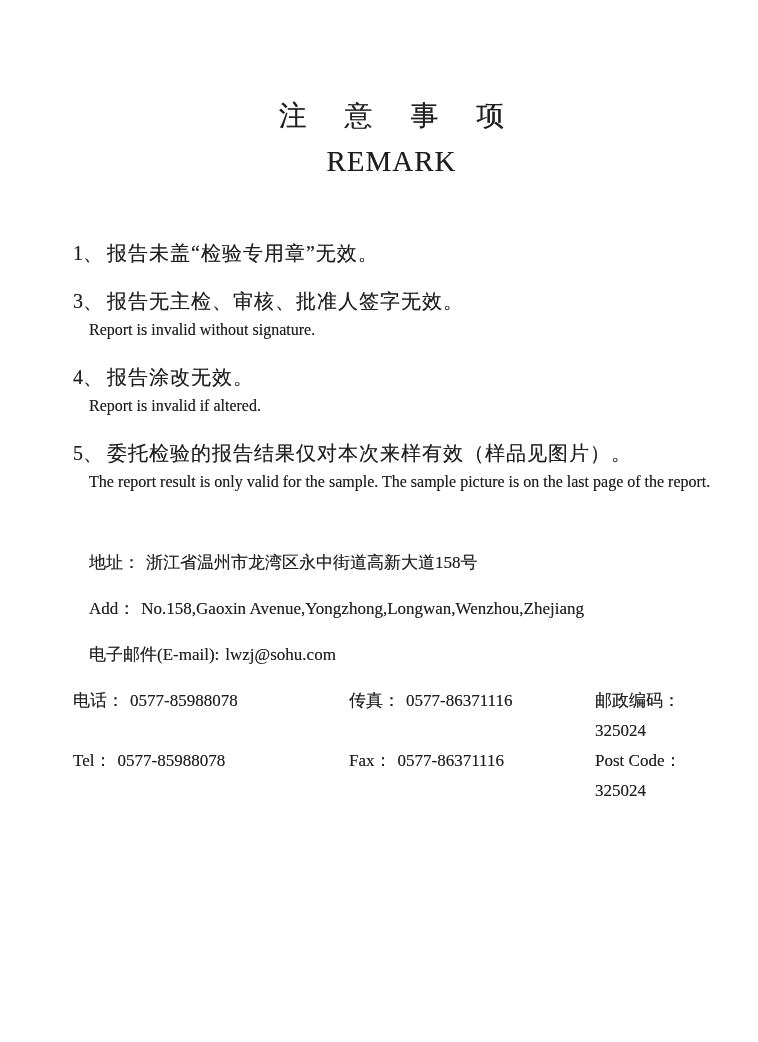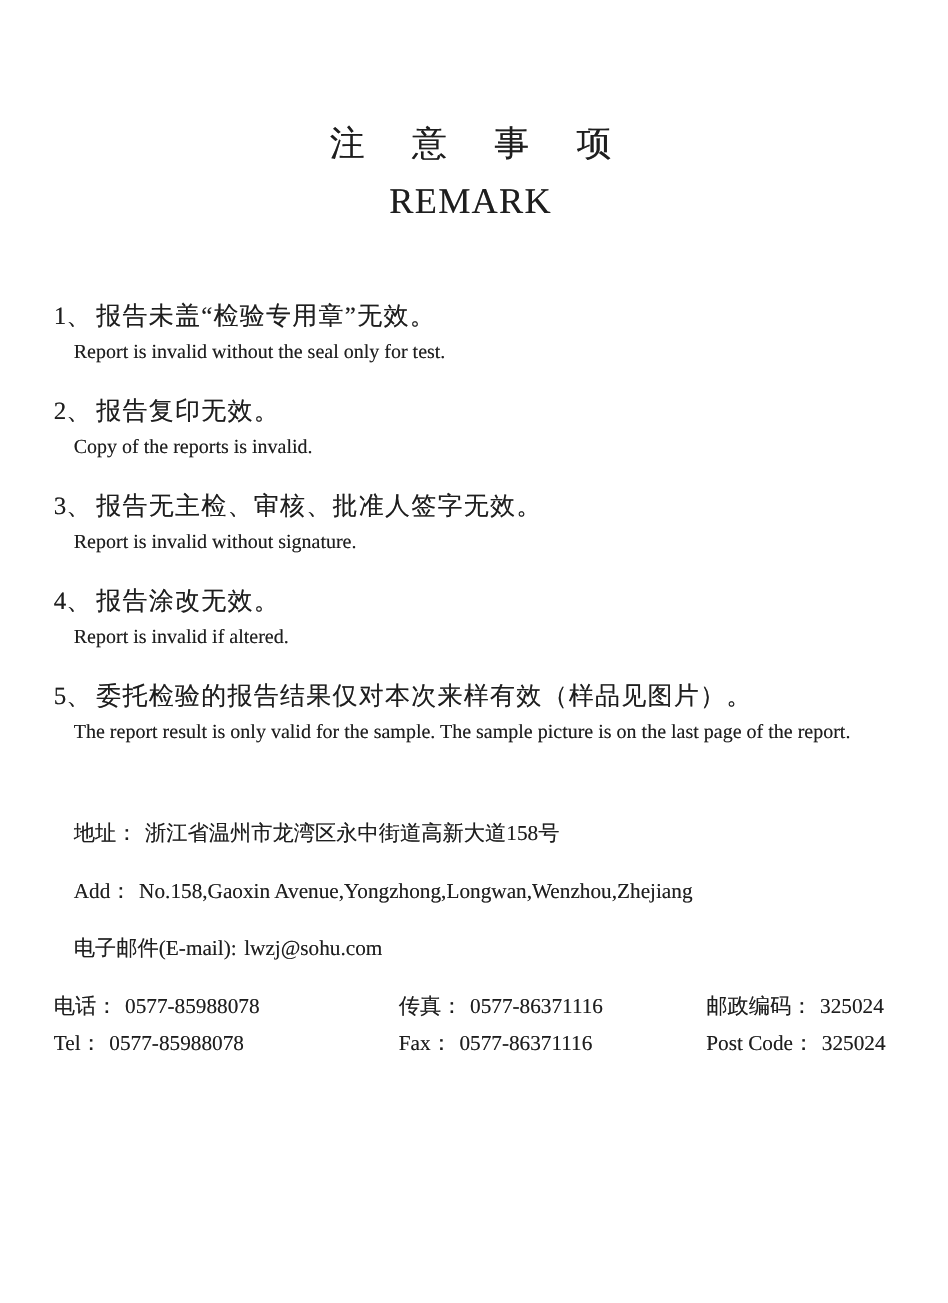"注 意 事 项" .page { padding: 98px 48px 0 43px -> 98px 48px 0 73px }
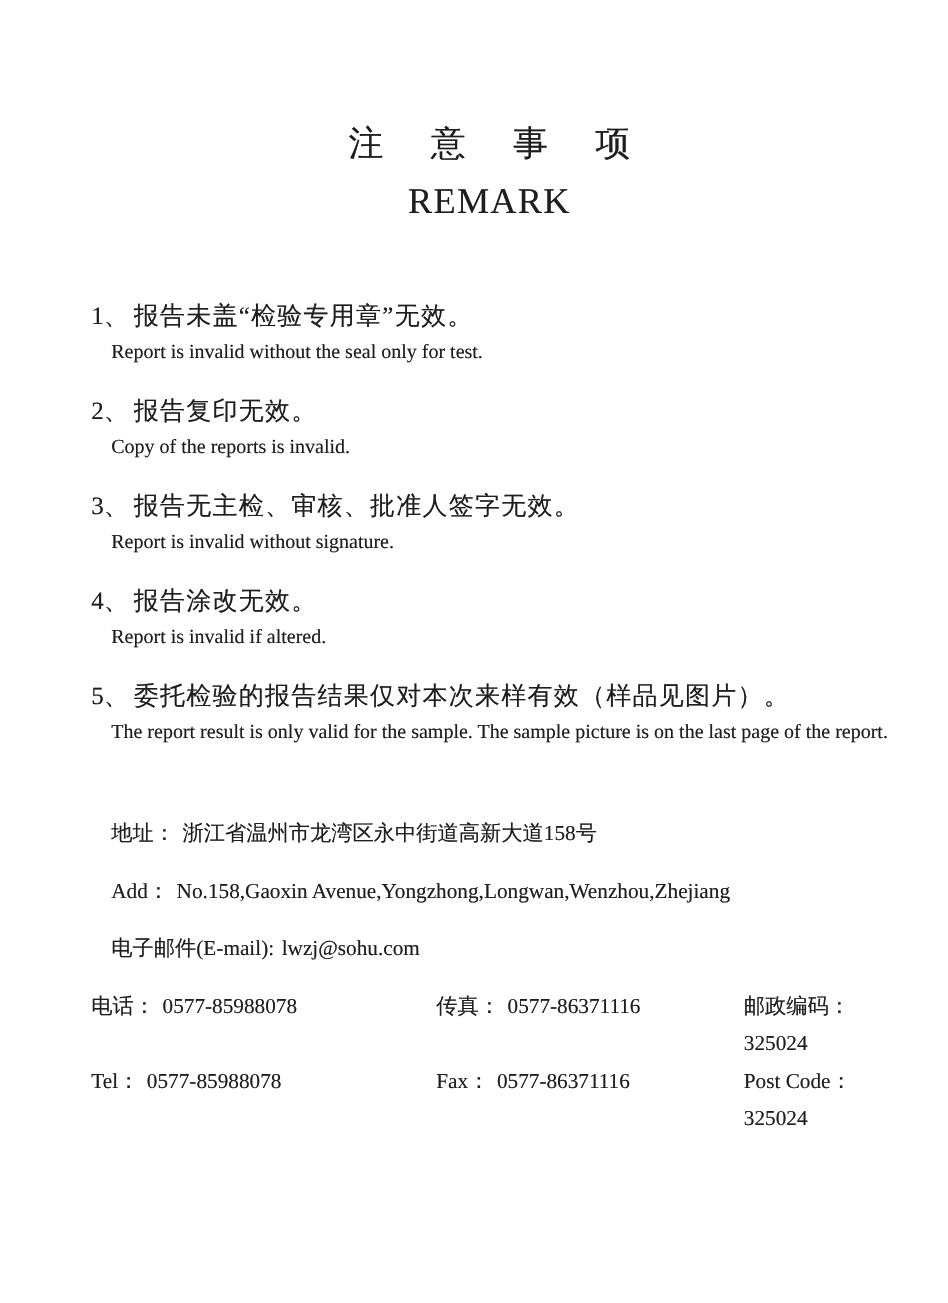"Report is invalid without the" p.line-en { html: <p>Report is invalid without the seal only for test.</p> -> none }
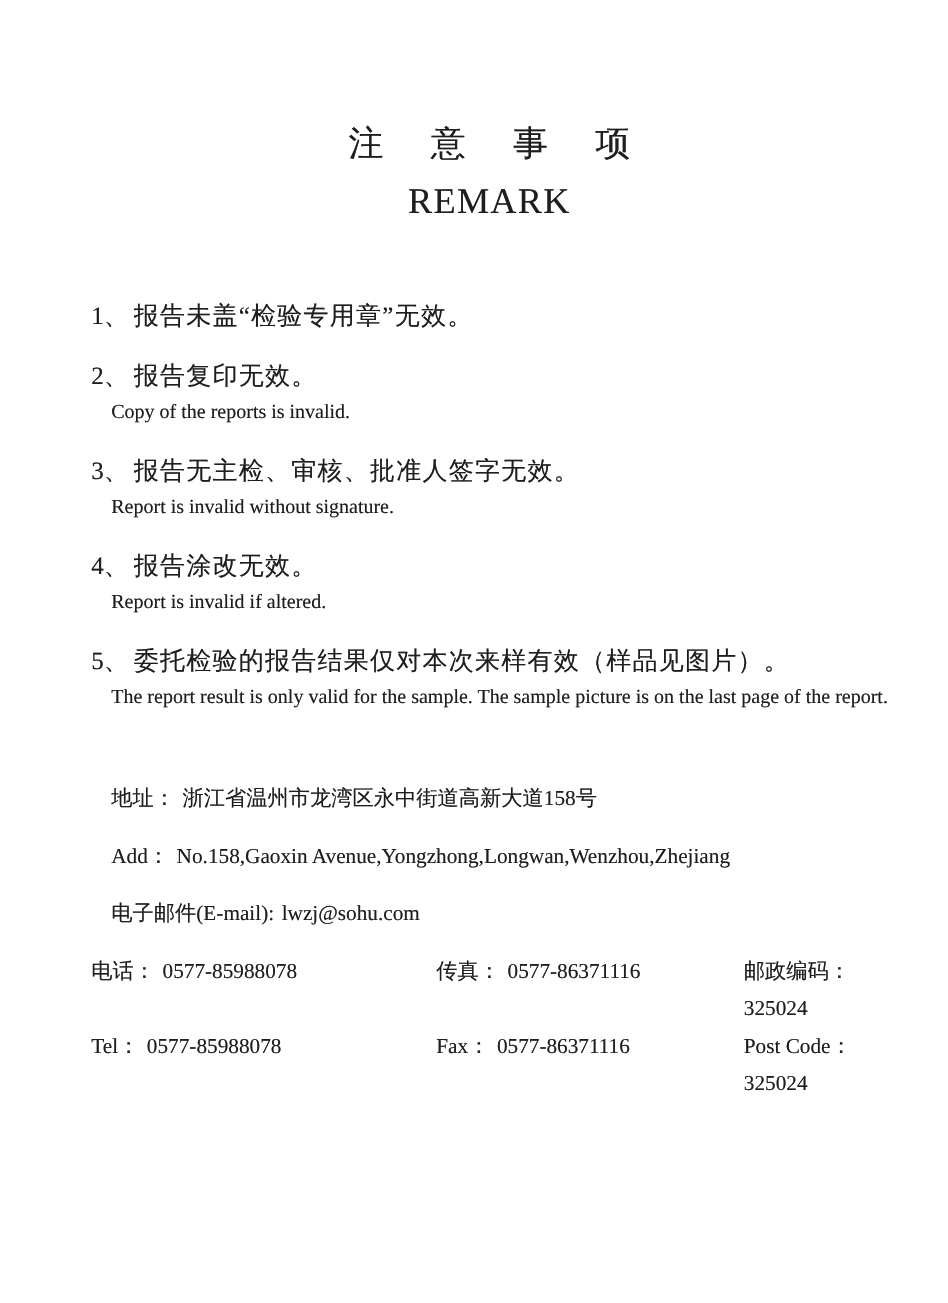"2、 报告复印无效。" li { html: <li> <p><span>2、</span><span>报告复印无效。</span></p> <p>Copy of the reports is invalid.</p> </li> -> none }
